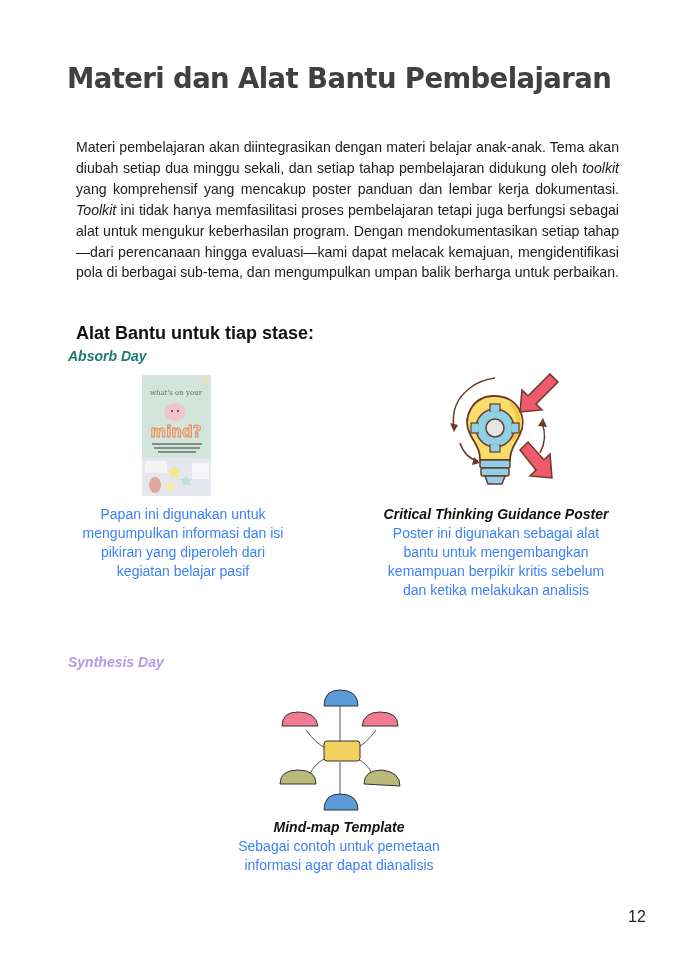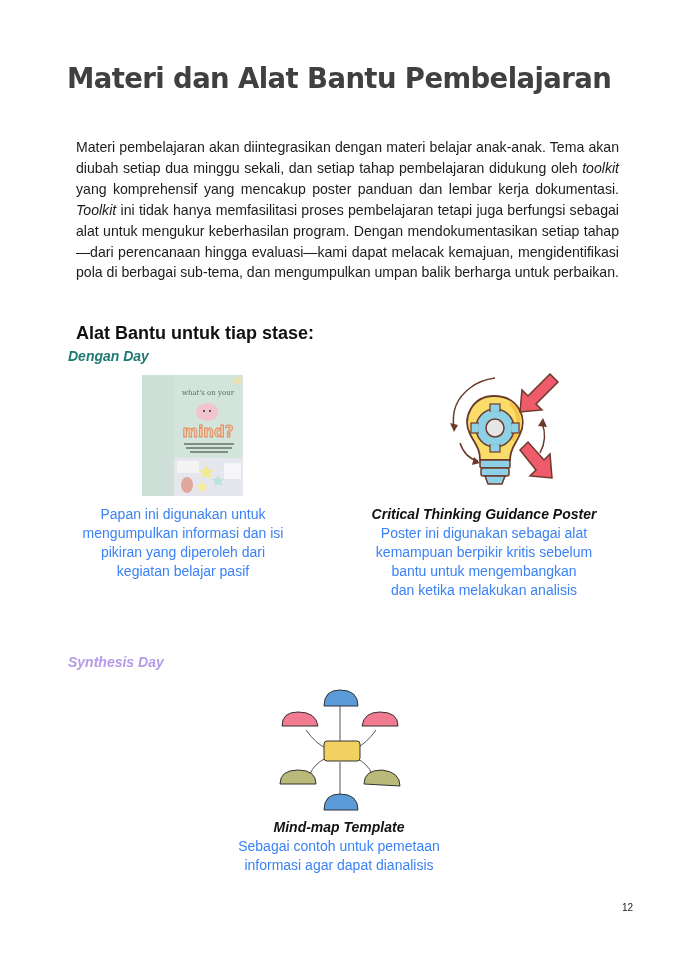"Dengan Day" p.stage { text: Dengan -> Absorb }
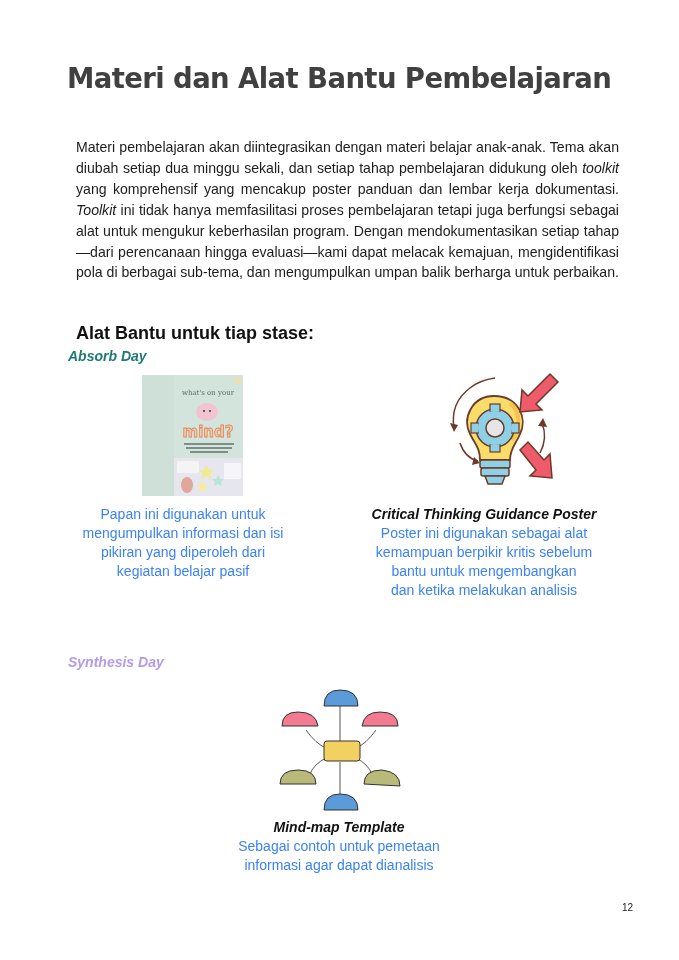"what's on your" .banner-img { padding-left: 32px -> none }
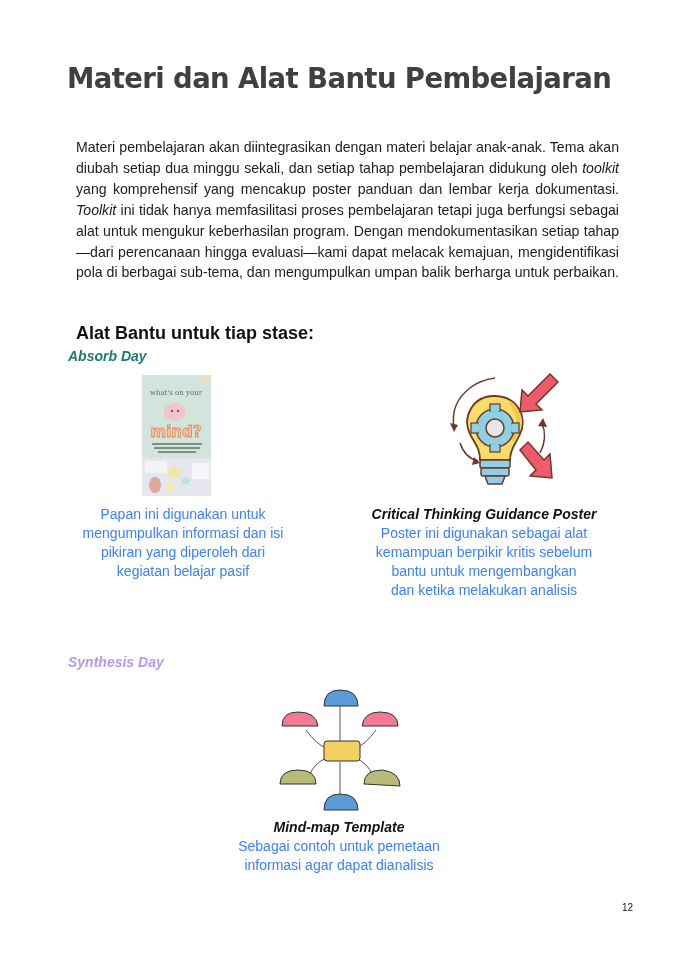"Critical Thinking Guidance Poster" .card-poster { left: 358px -> 370px }
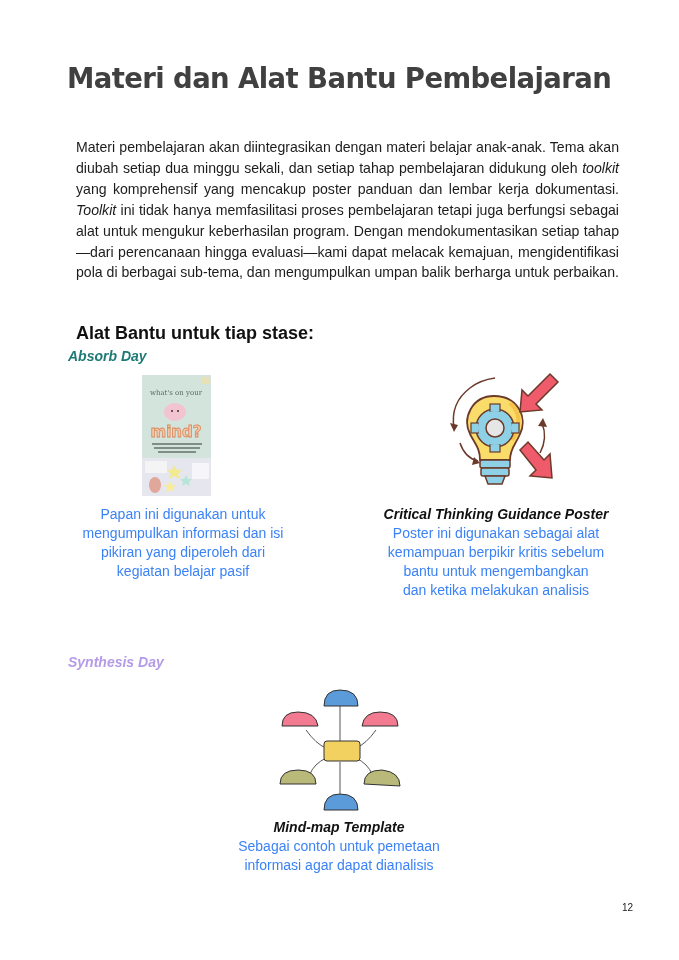"kemampuan berpikir kritis sebelum" div.cap-body { order: before "bantu untuk mengembangkan" -> after "bantu untuk mengembangkan" }
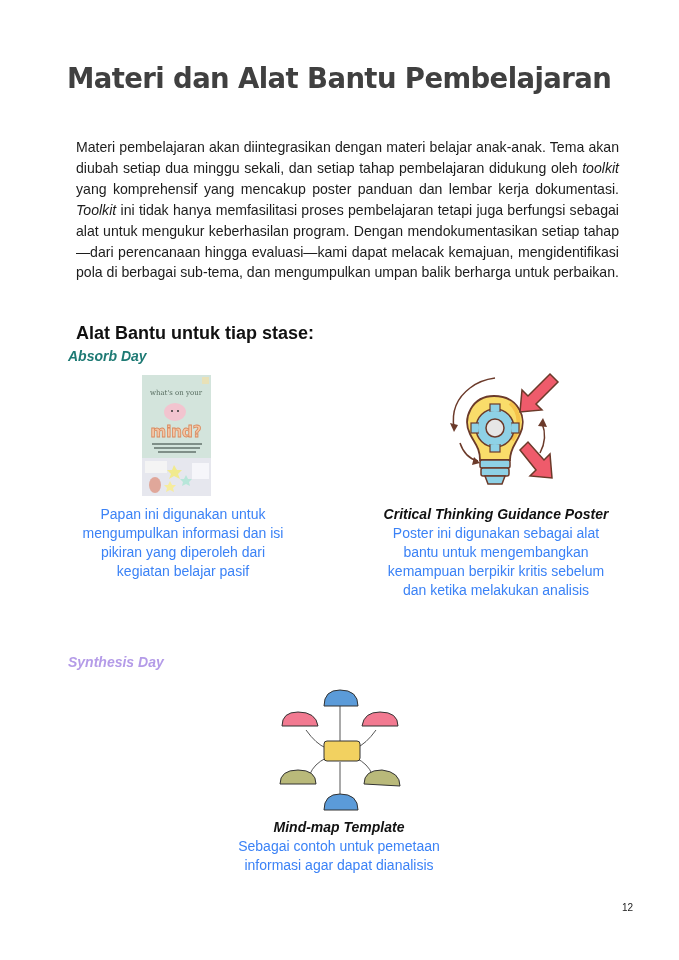"12" .page-number { font-size: 10px -> 16px; margin: 10px -> 16px }
